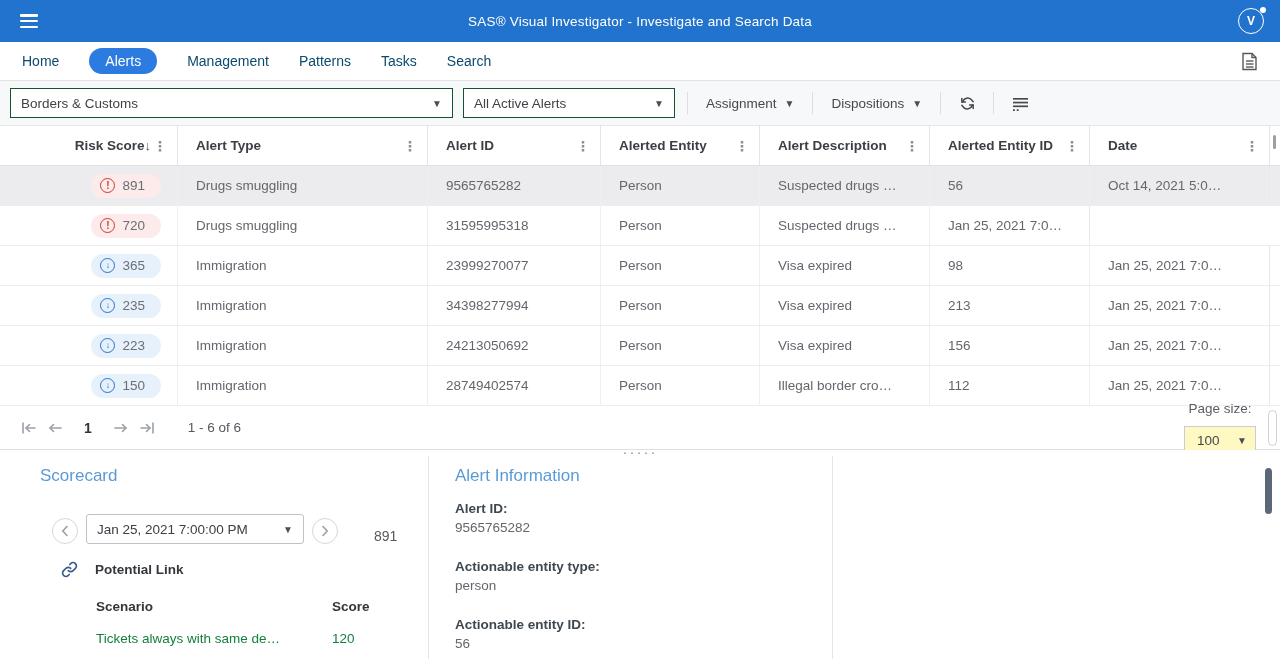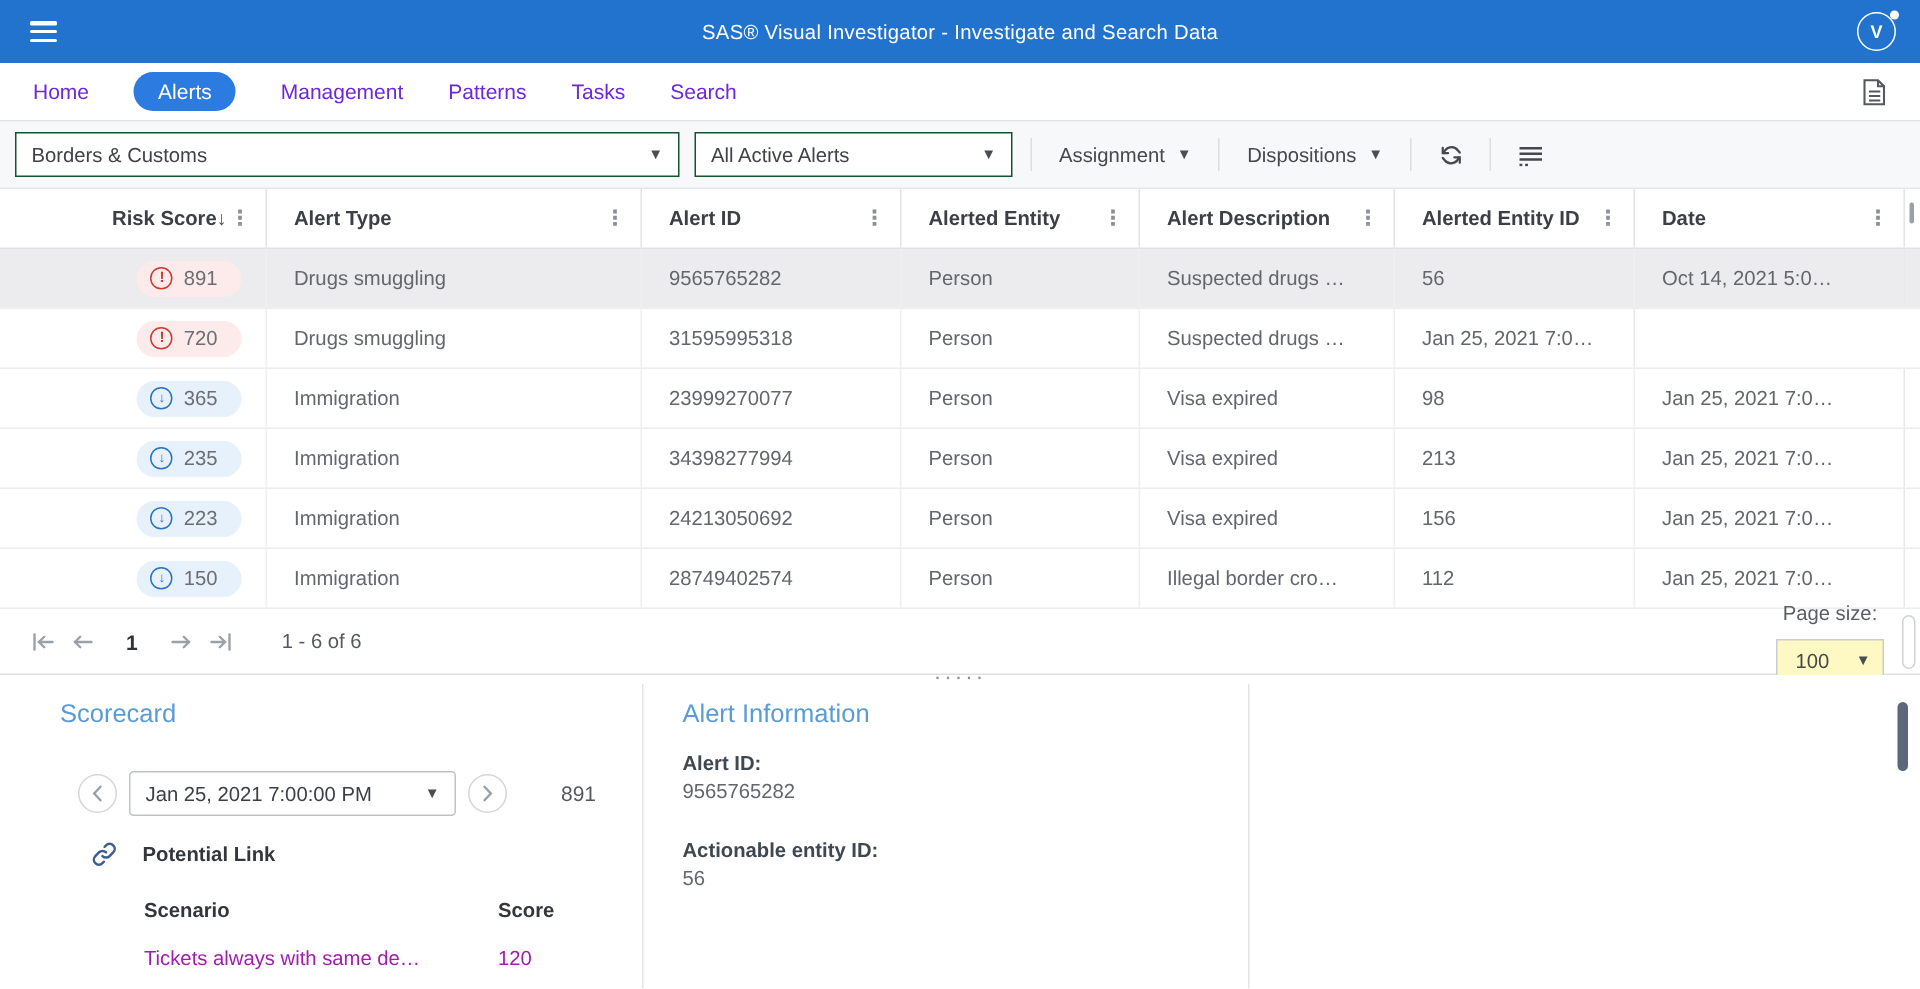"Home" .nav-item { color: #6d28d9 -> #0c4a6e }
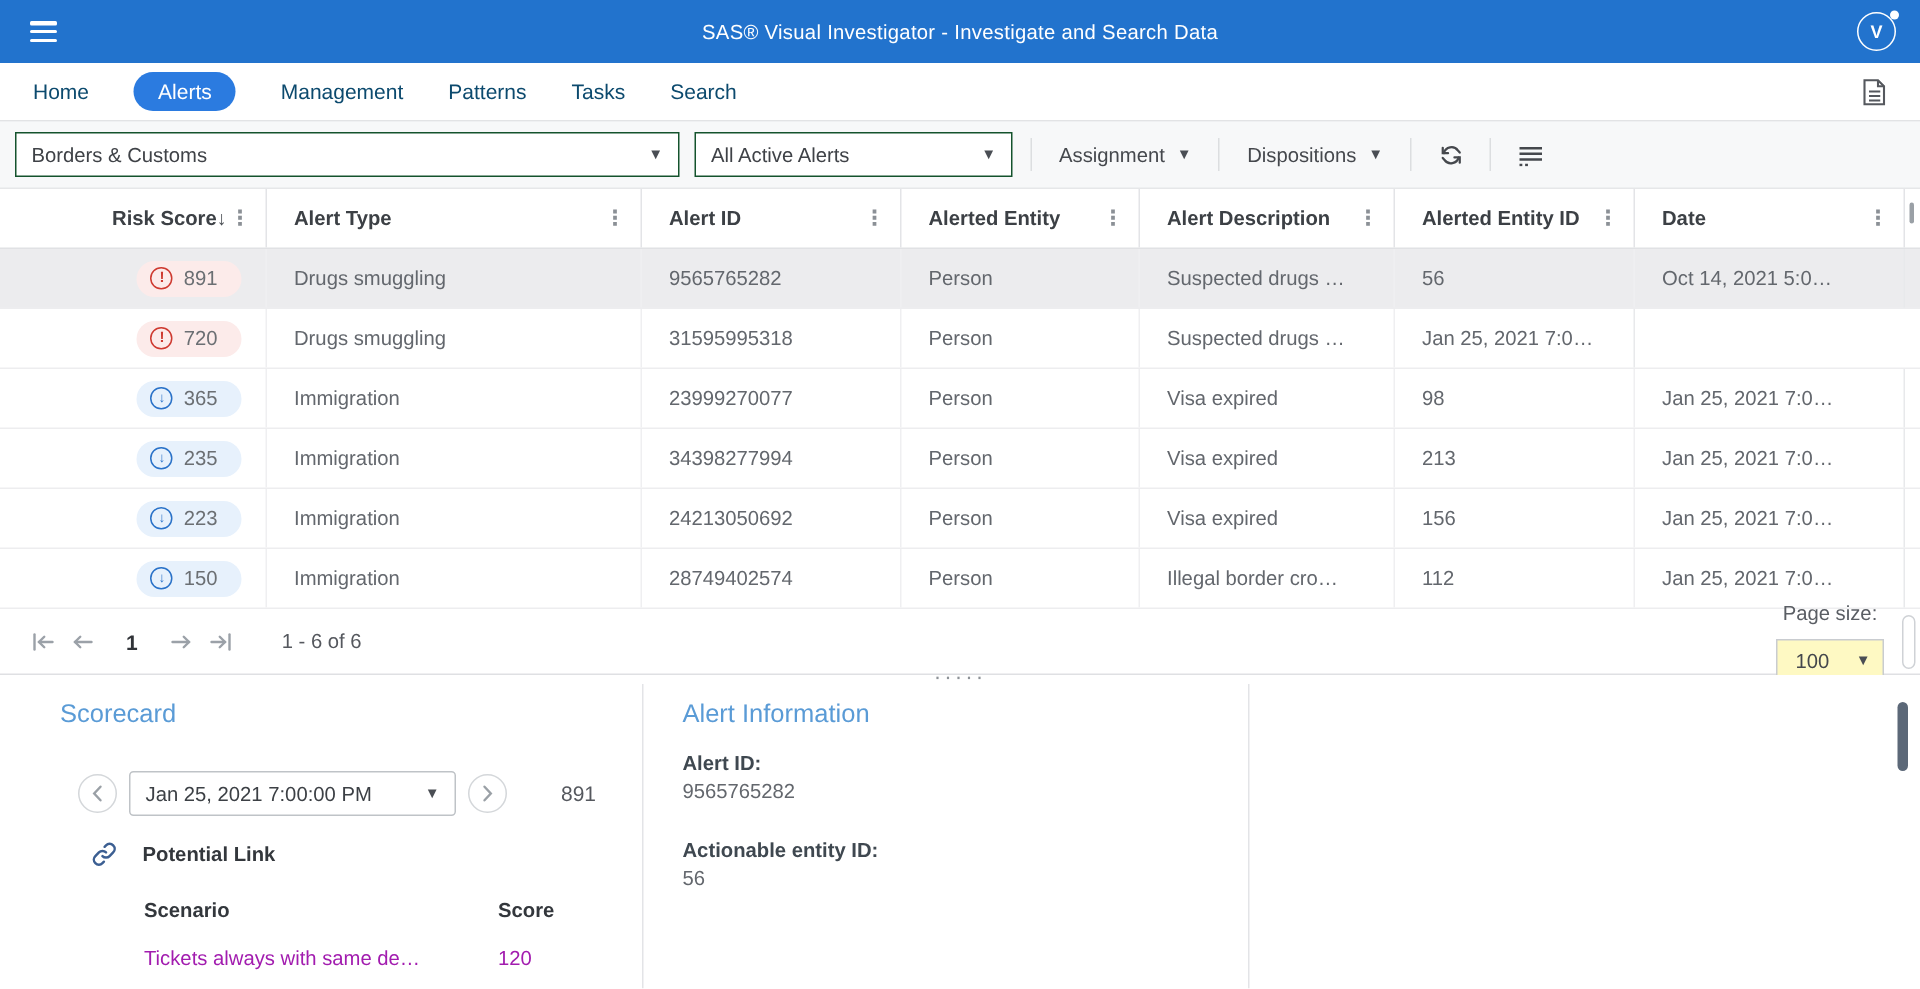"Jan 25, 2021 7:00:00 PM" .sc-nav { align-items: center -> flex-end }
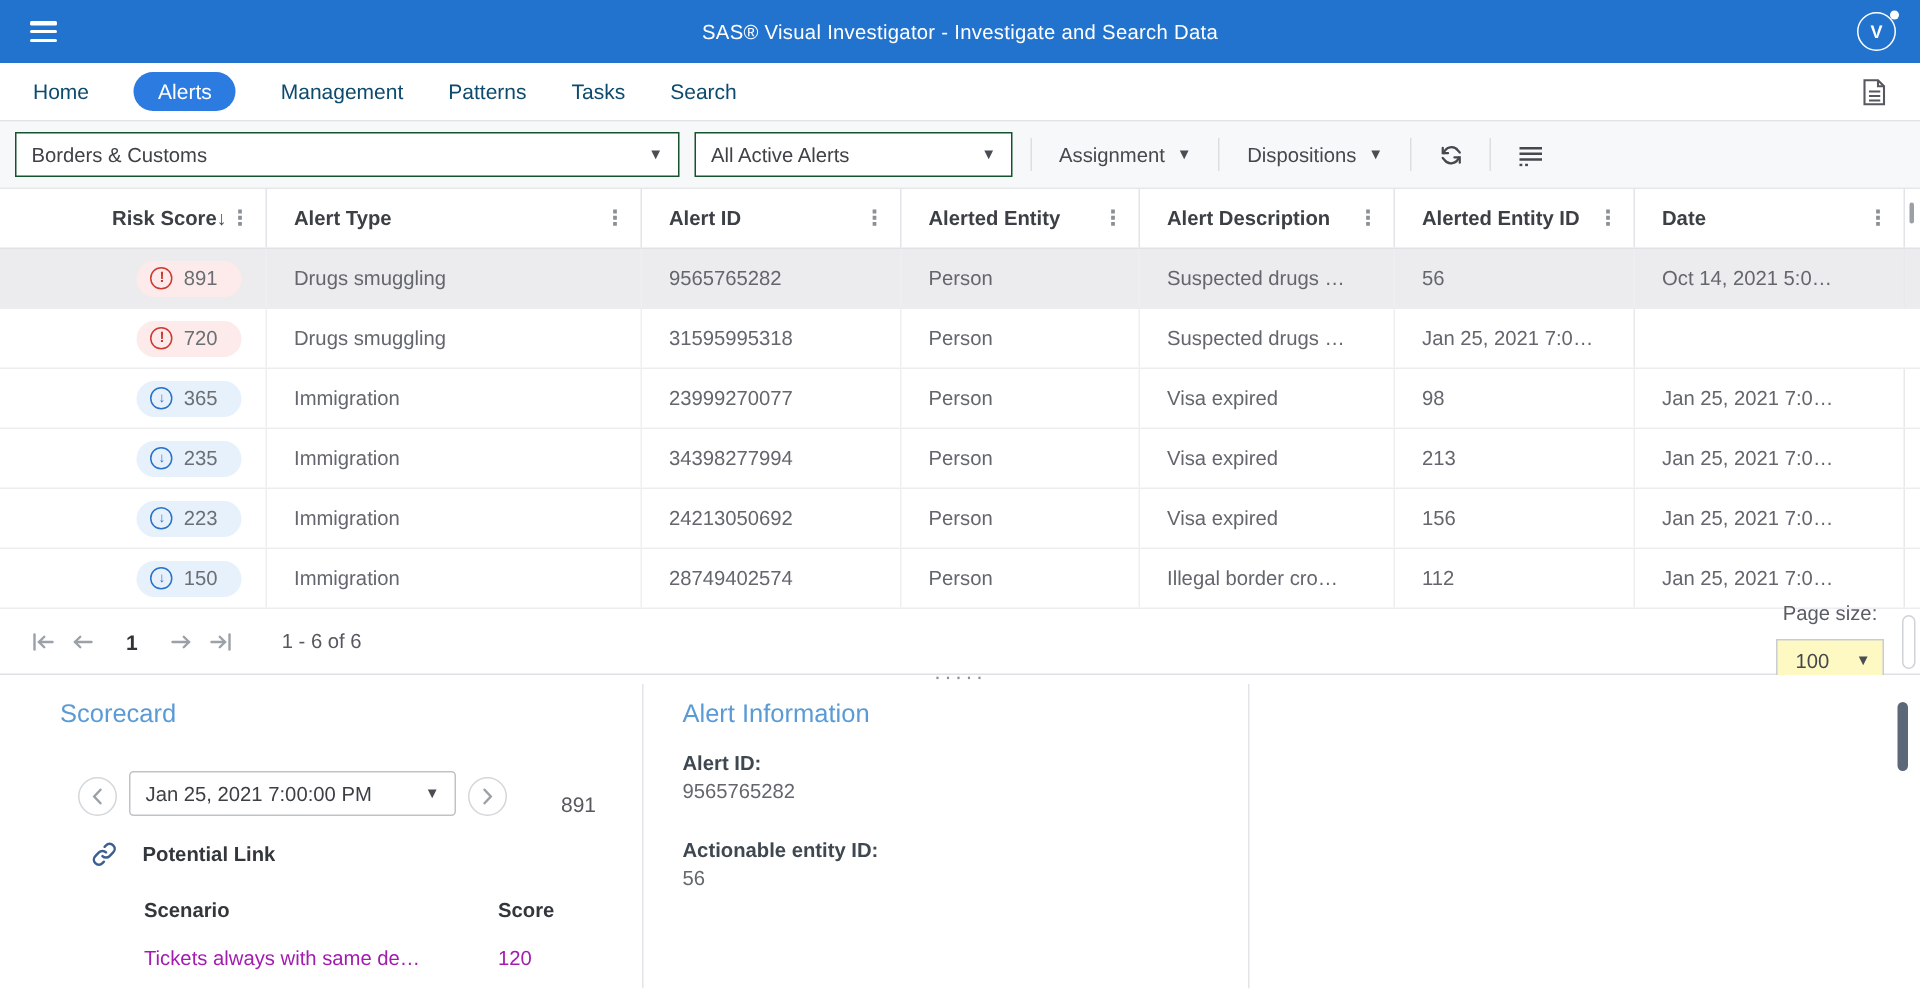"Actionable entity type:" div.ai-field { html: none -> <div> <div>Actionable entity type:</div> <div>person</div> </div> }
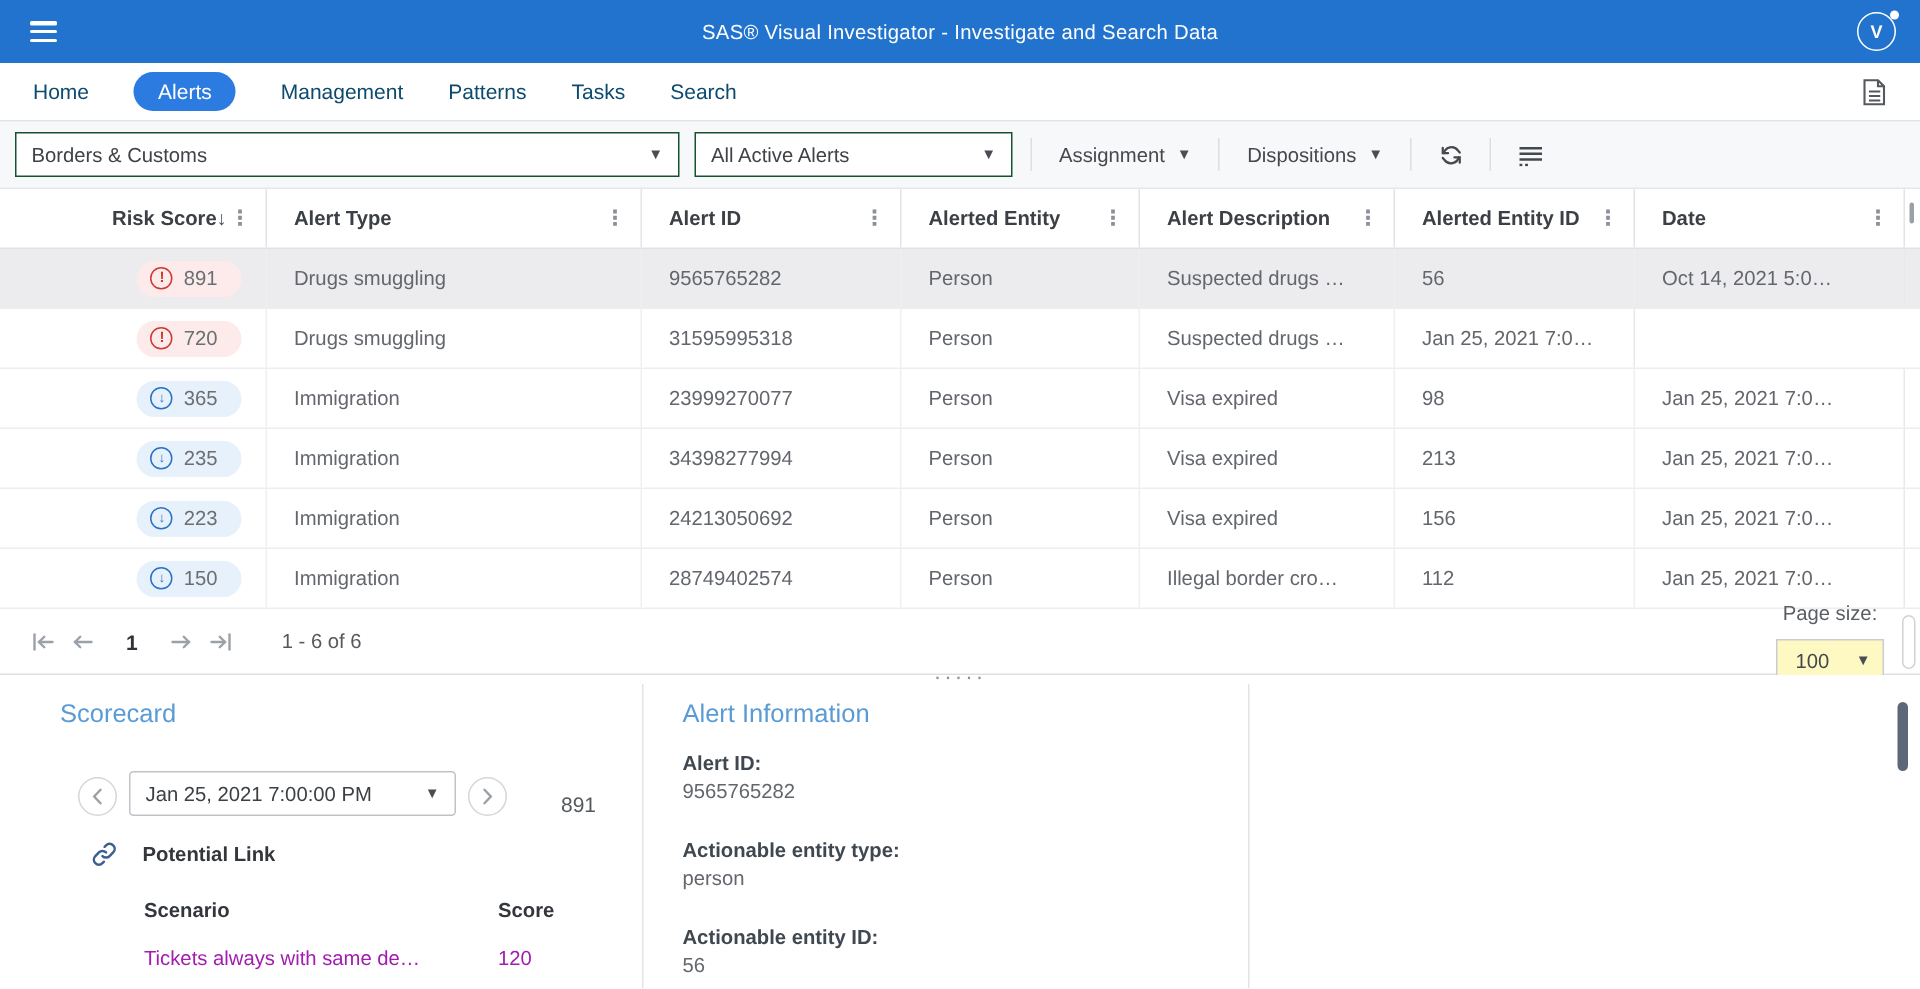"Tickets always with same de…" .sc-trow { color: #a21caf -> #15803d }
